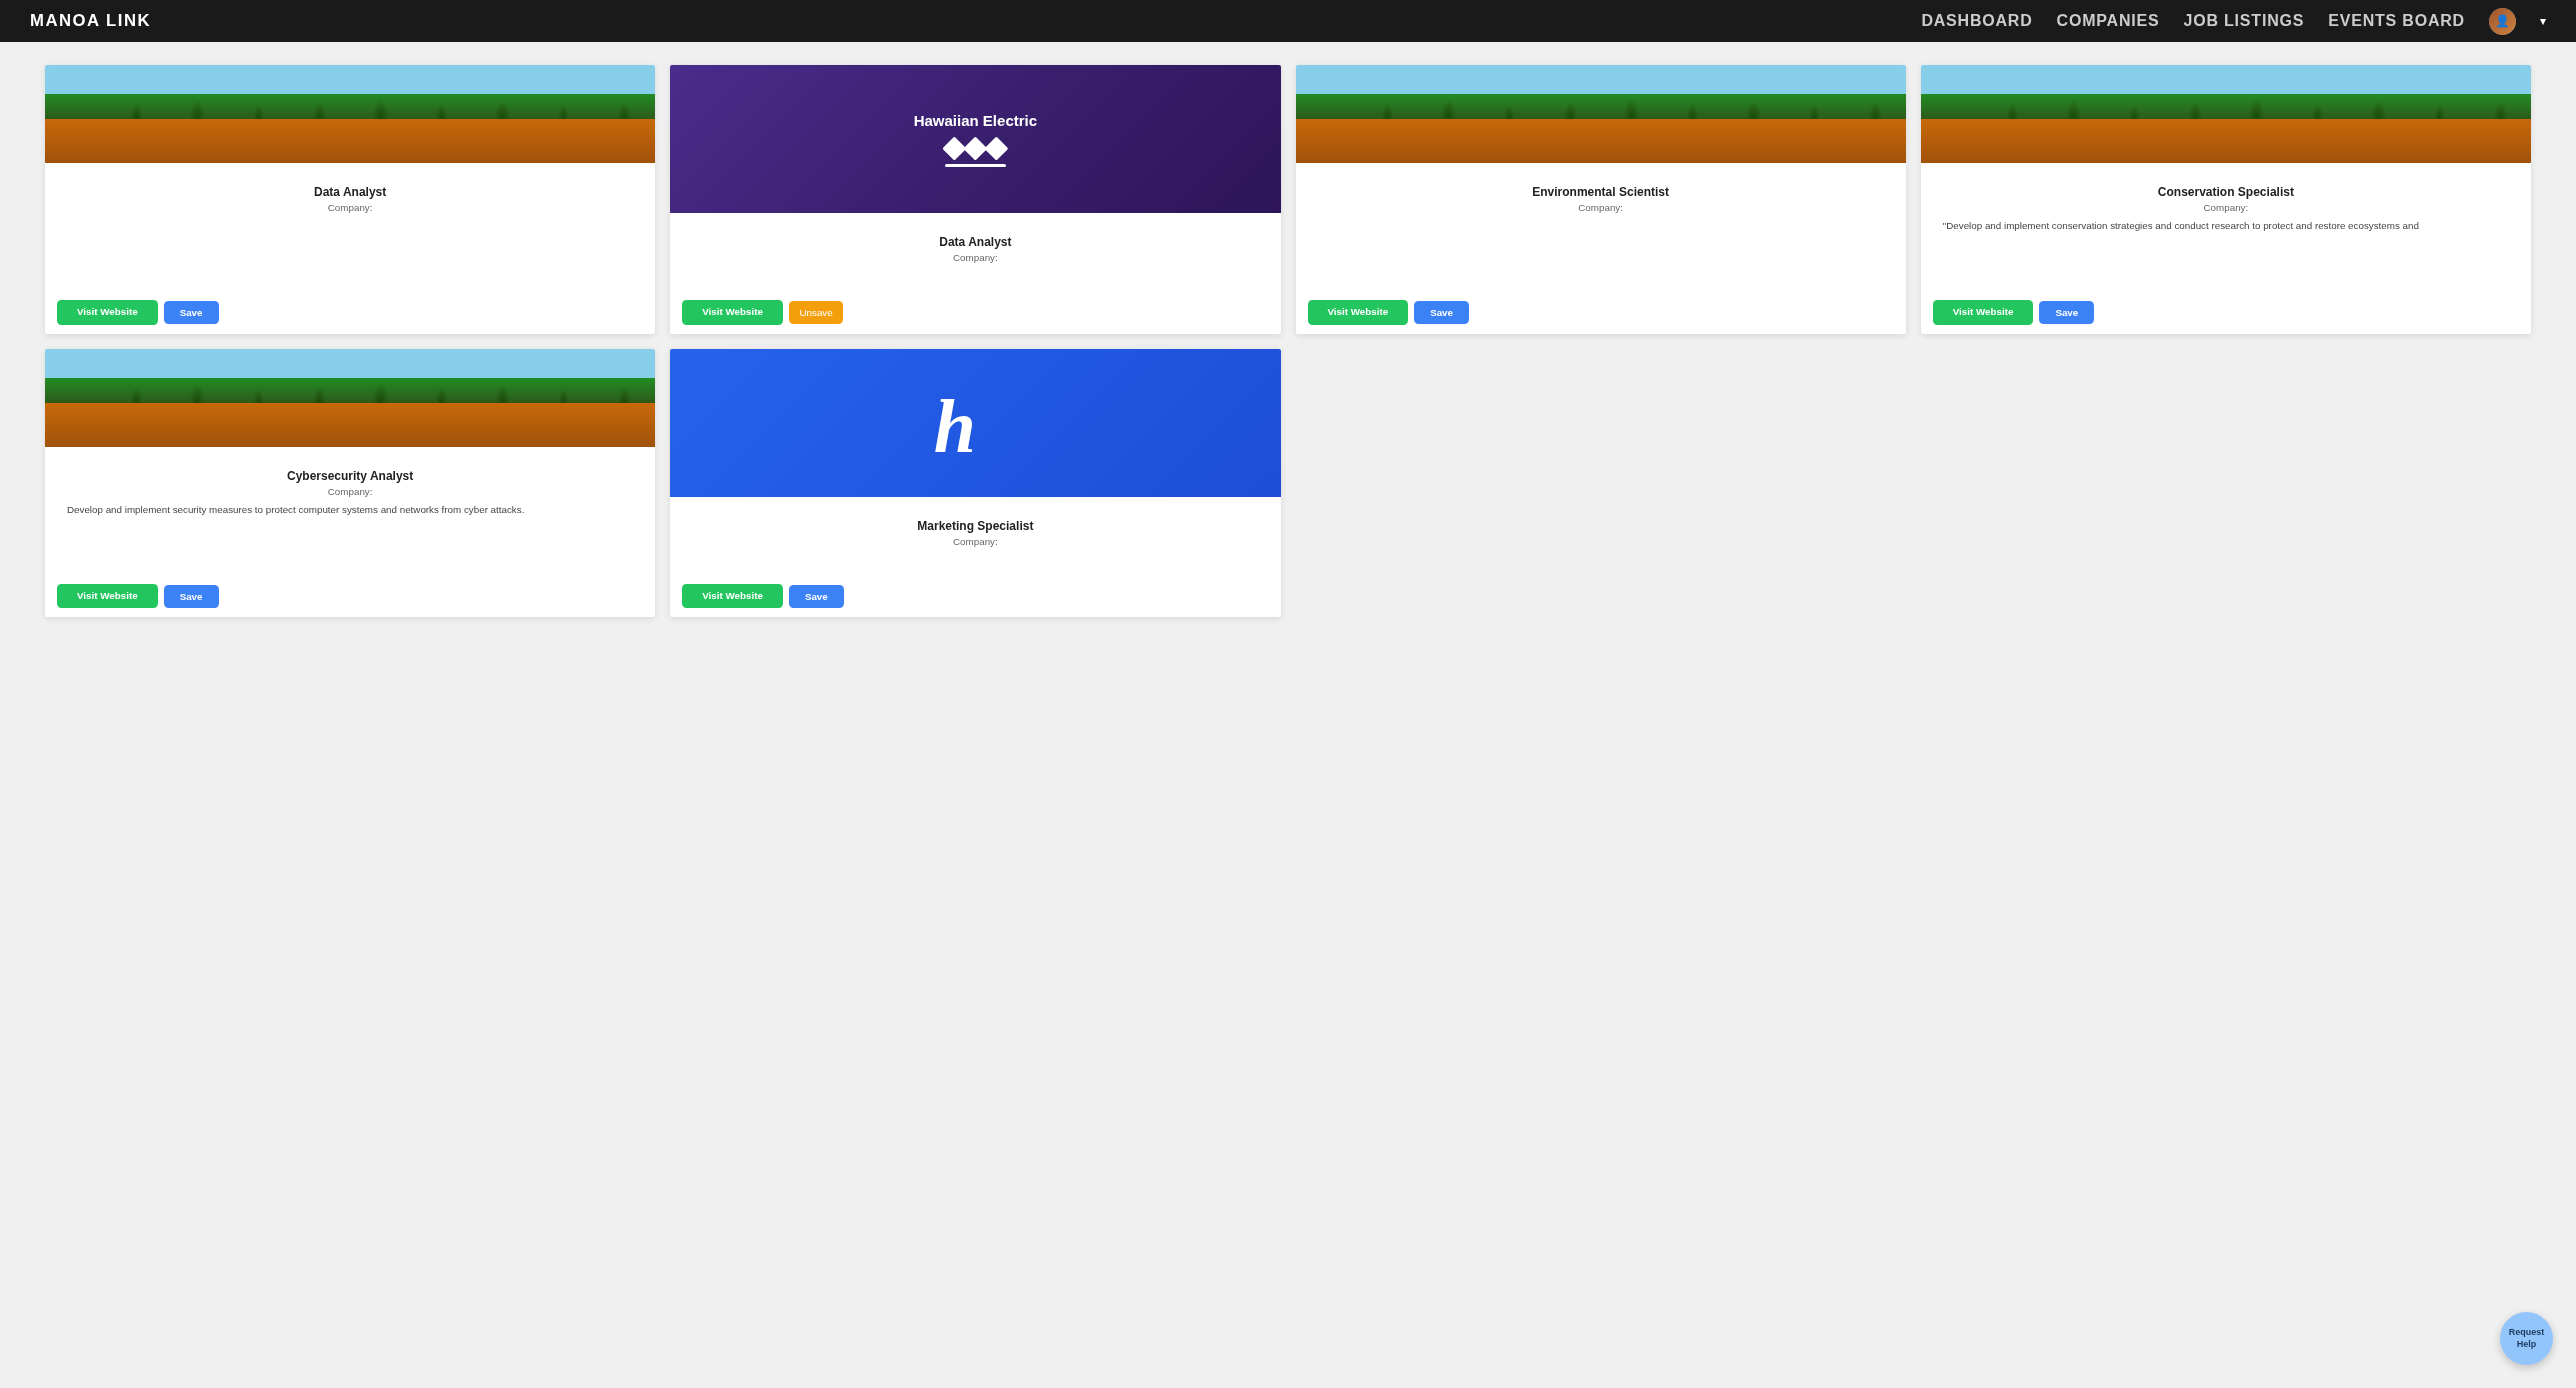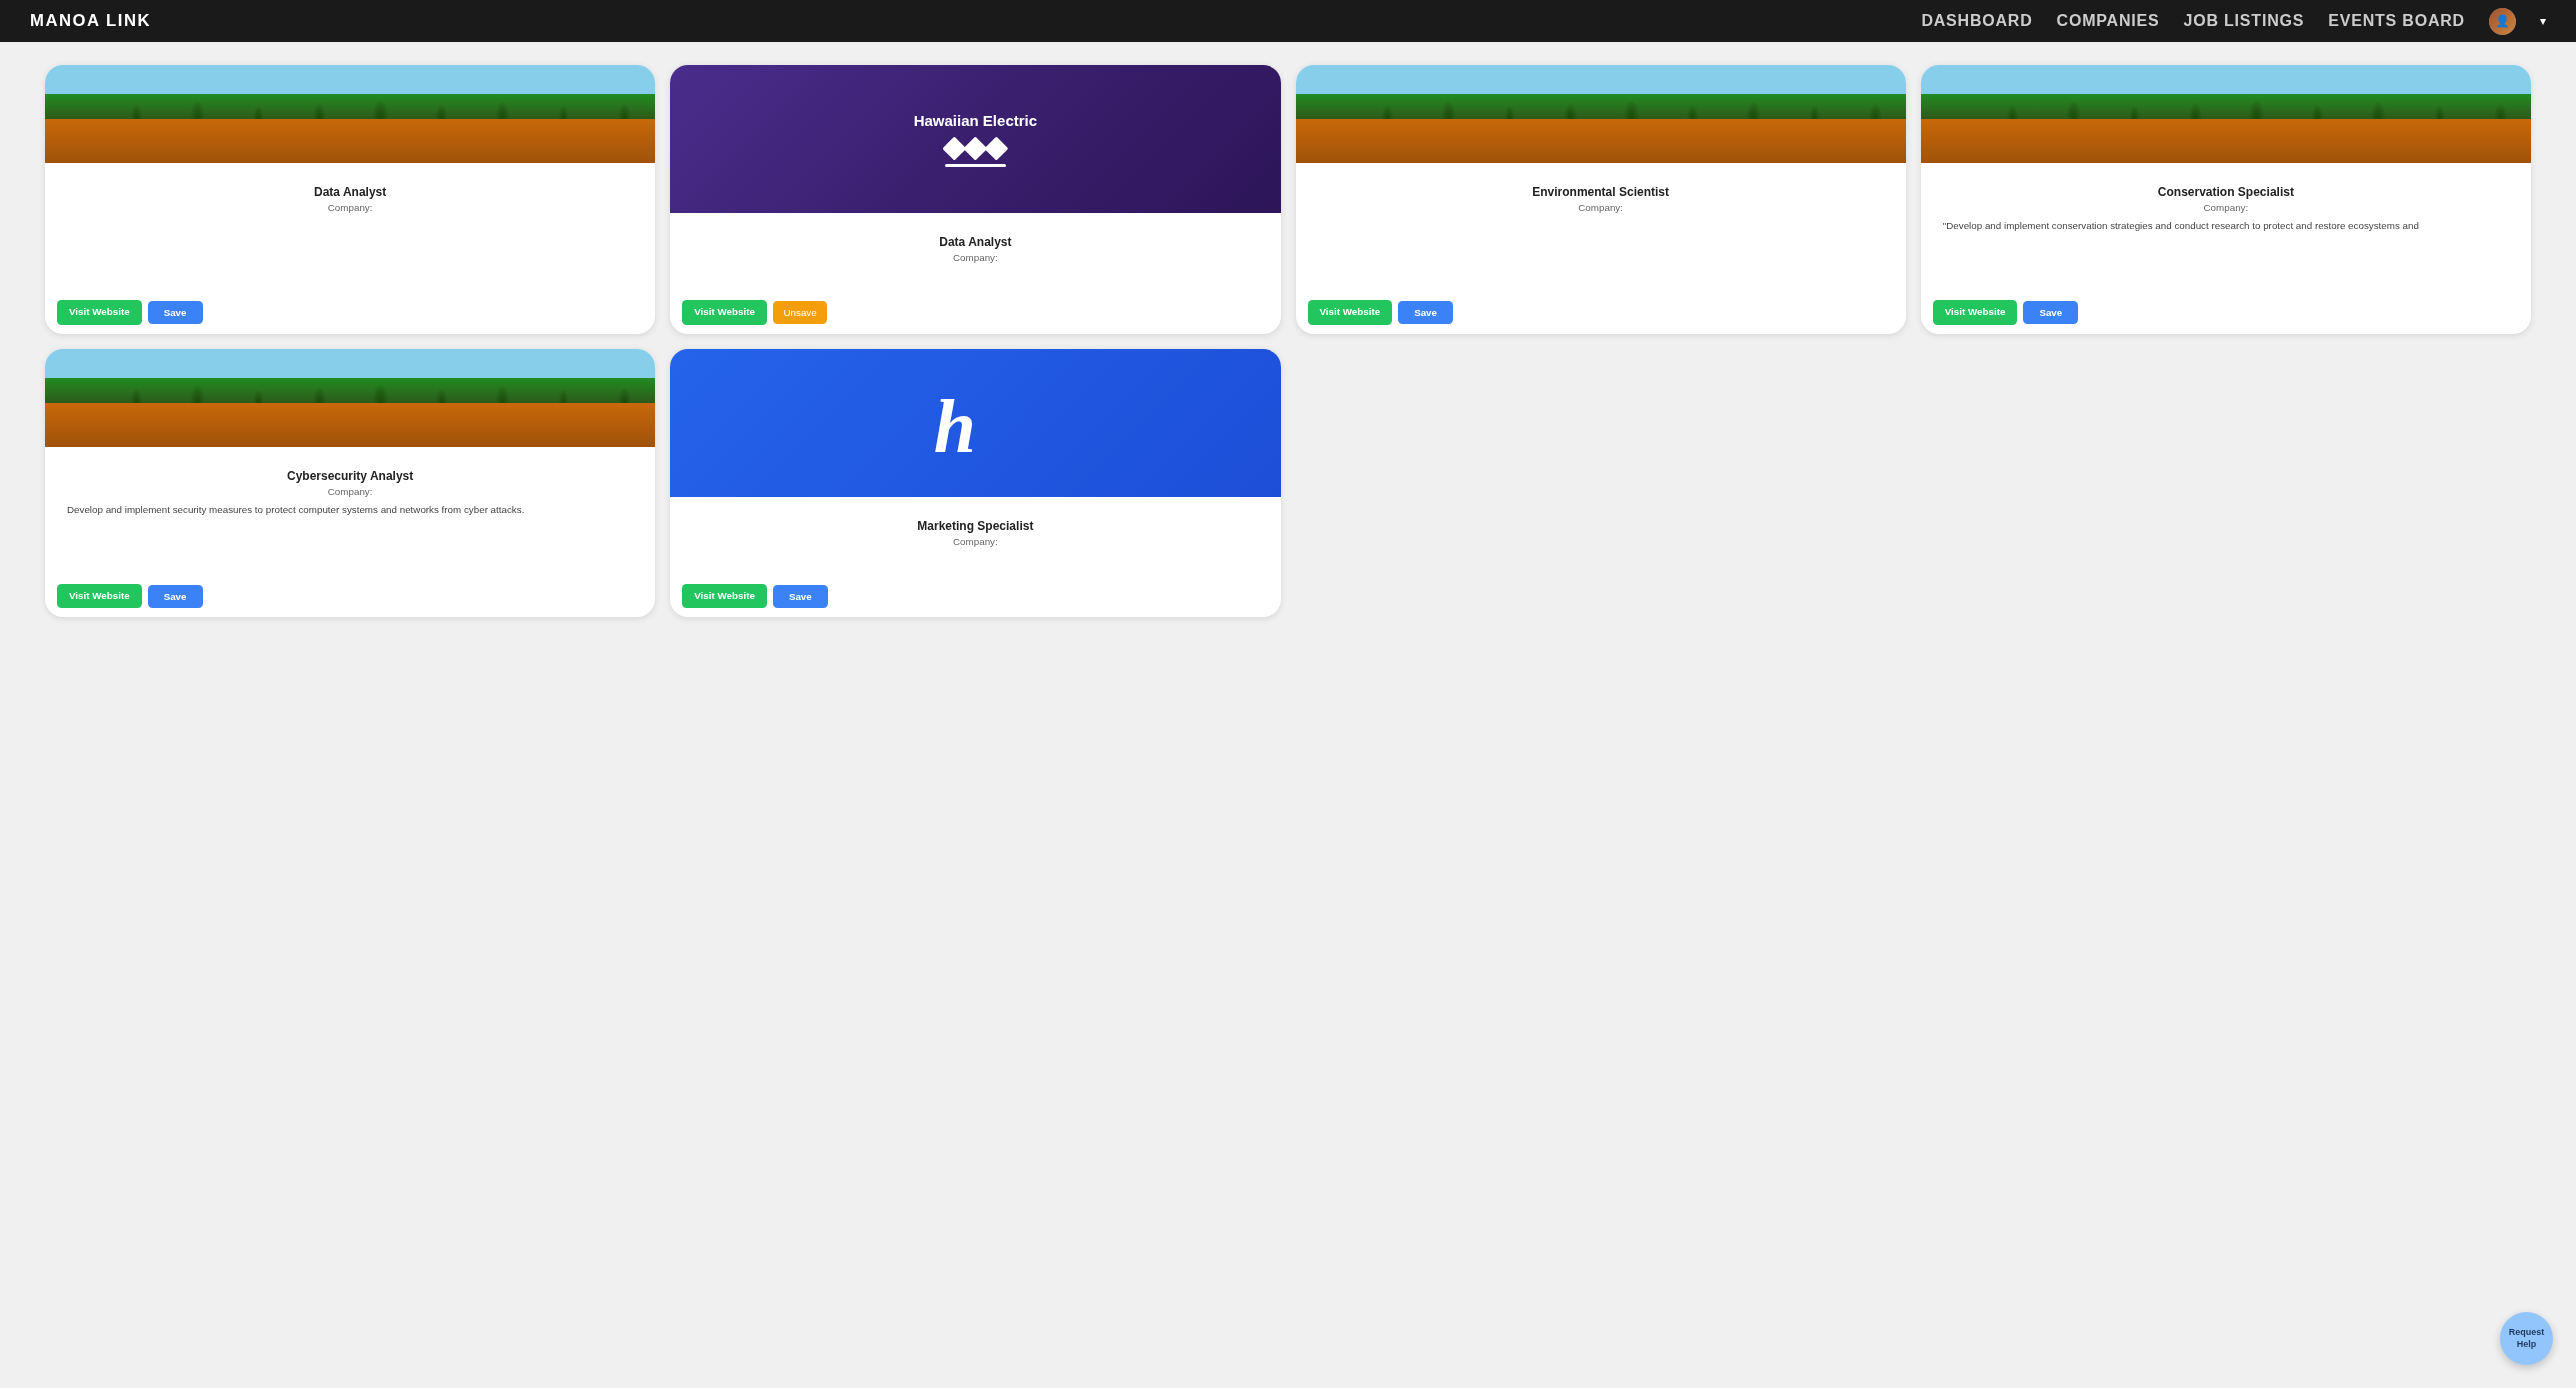"Hawaiian Electric" .card { border-radius: 18px -> 2px }
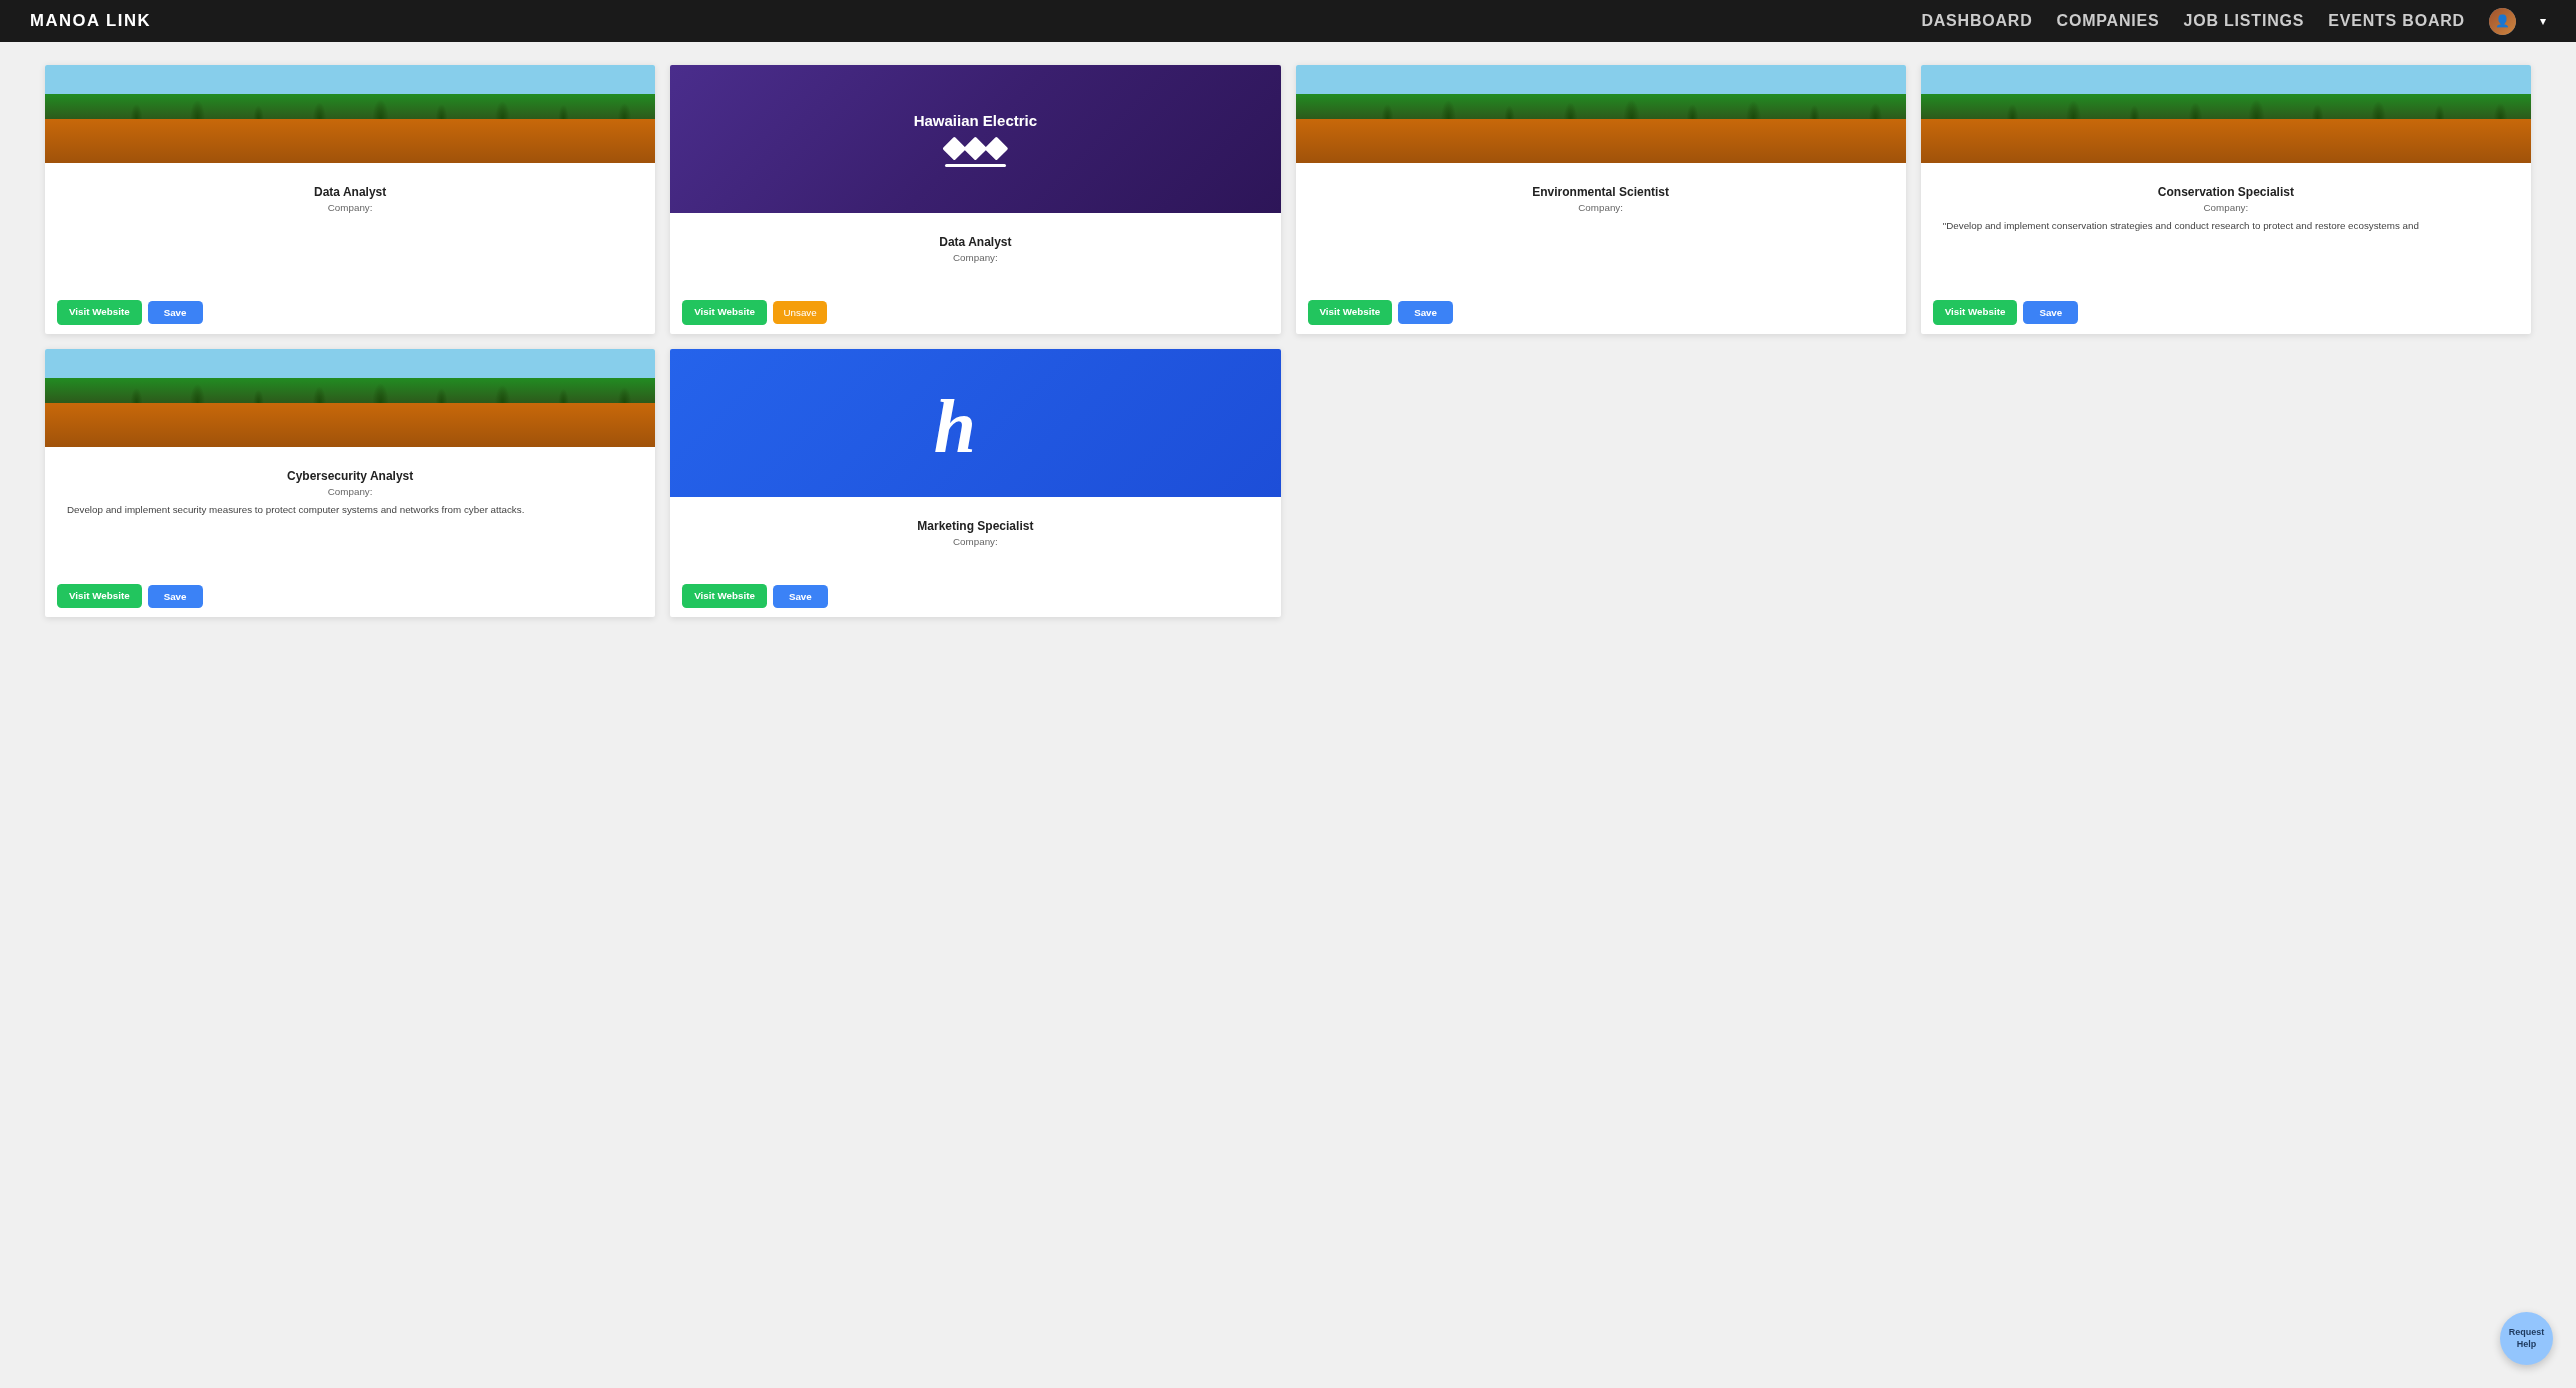"Visit Website" .btn-visit { padding: 6px 12px -> 6px 20px }
